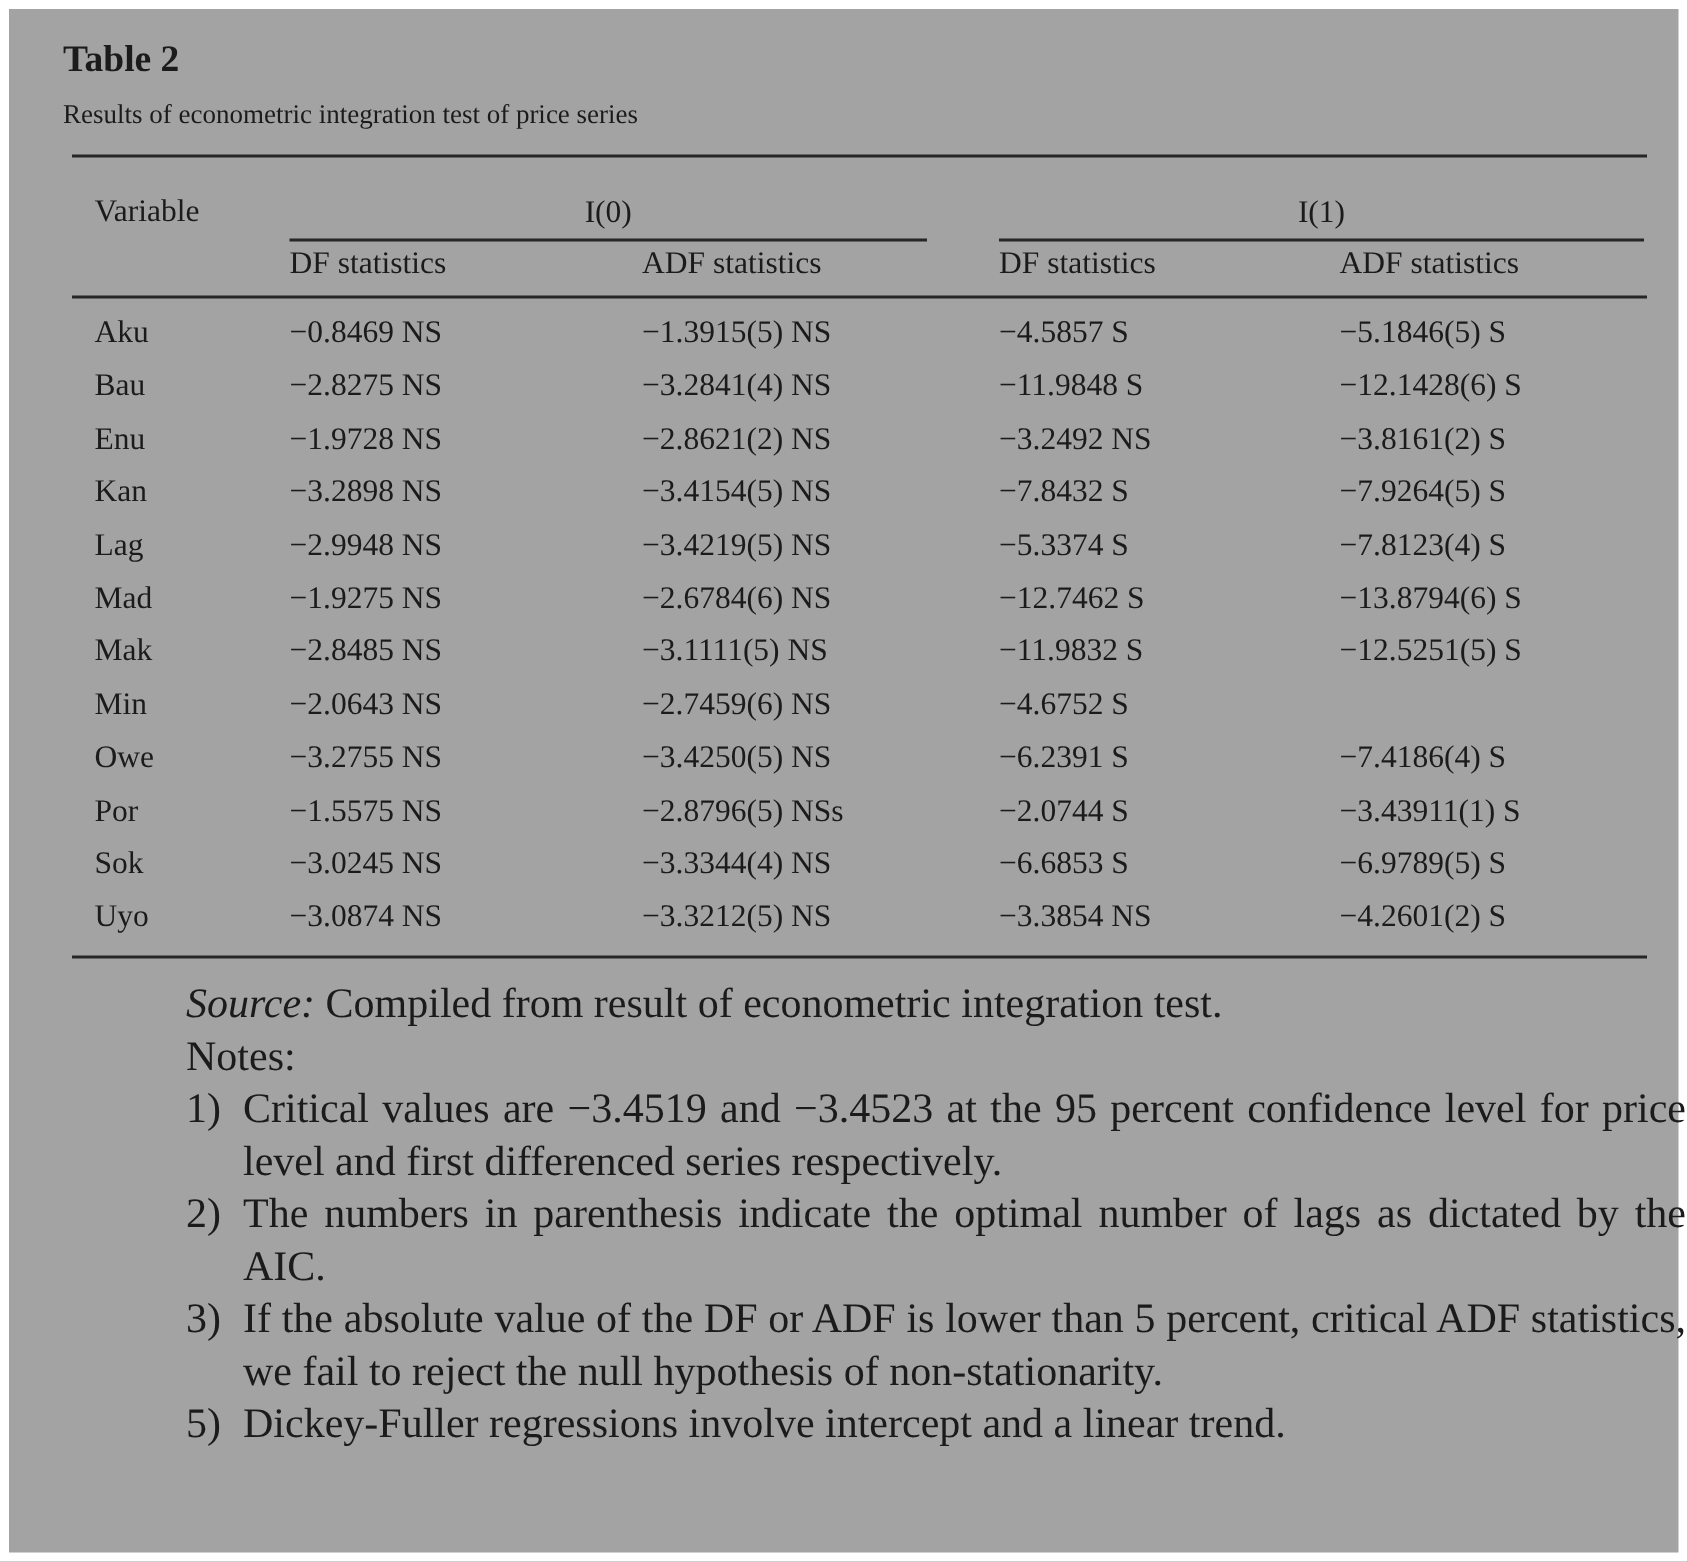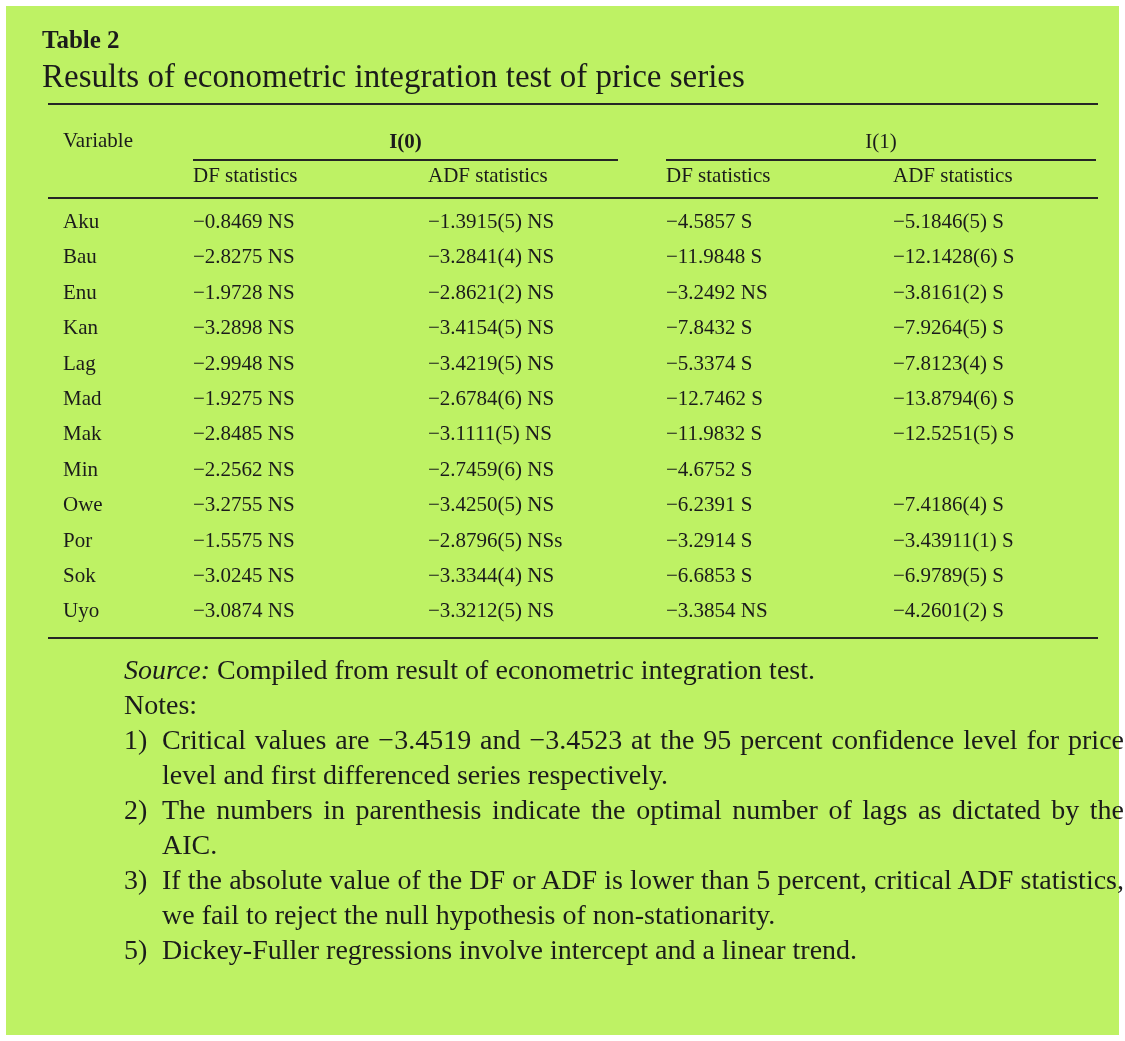"Table 2" .page { background: #bef264 -> #a3a3a3 }
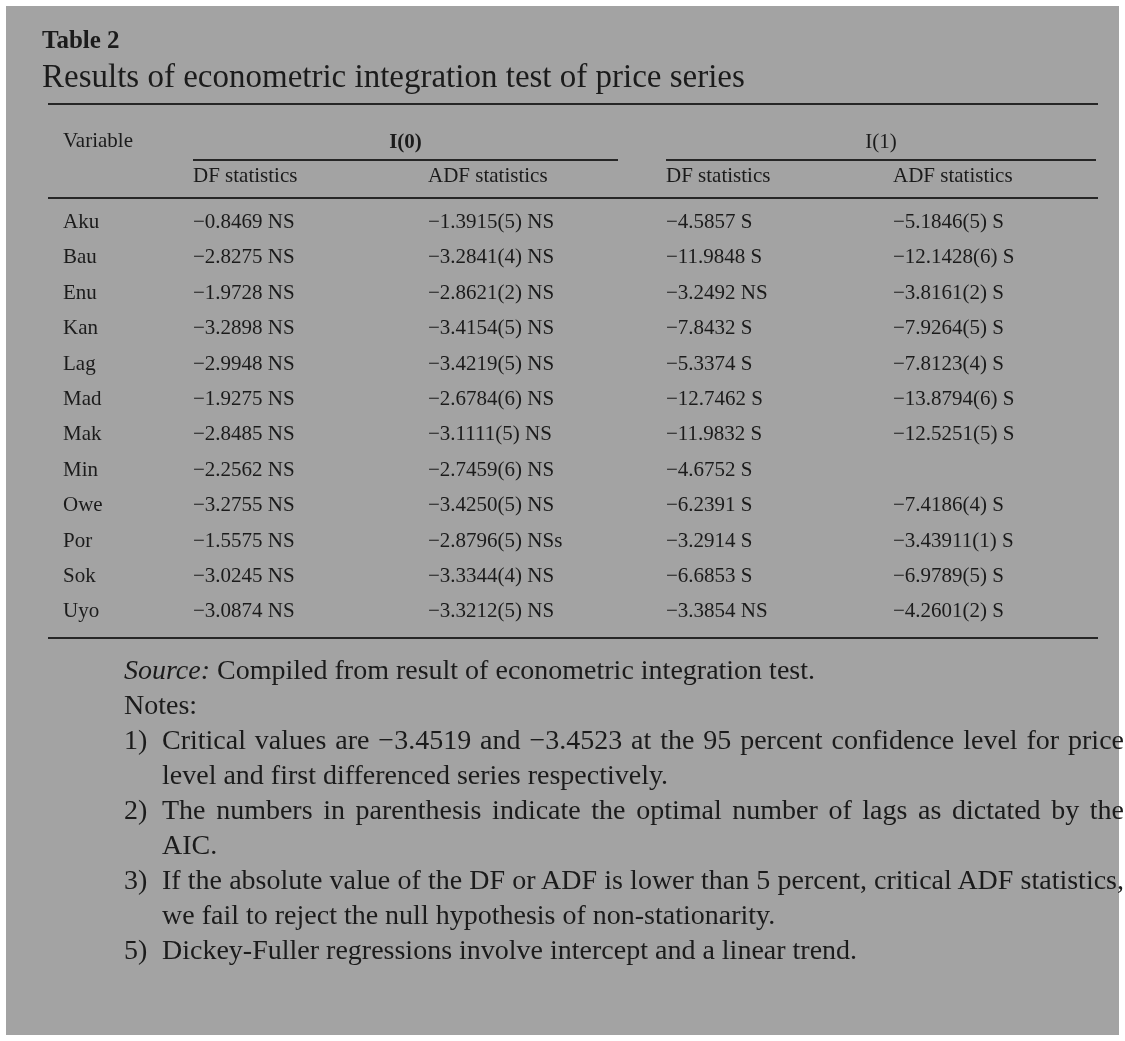"Results of econometric integration test" .subtitle { font-size: 33px -> 18px }
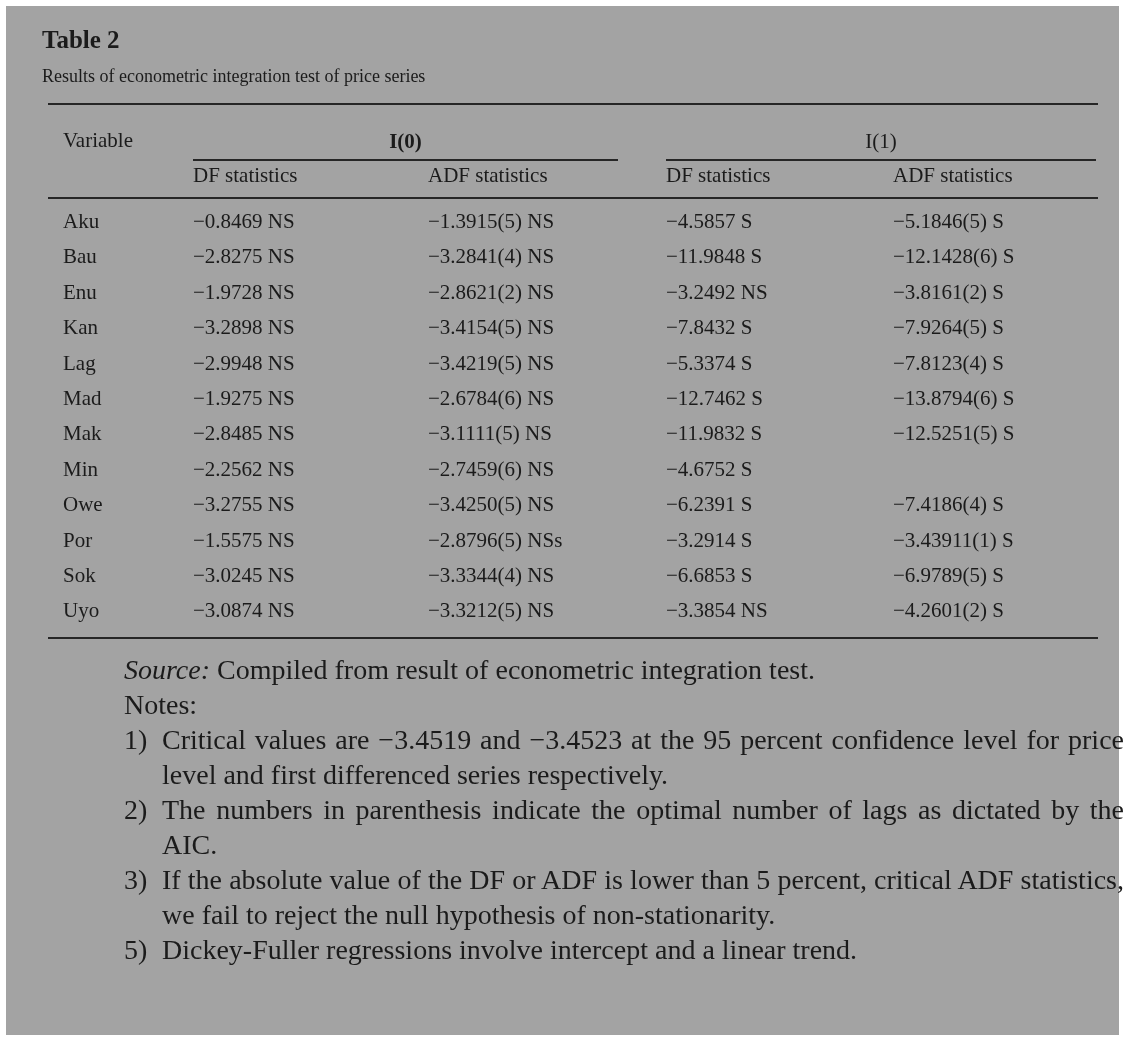"I(0)" .i0-inner { font-weight: bold -> none }
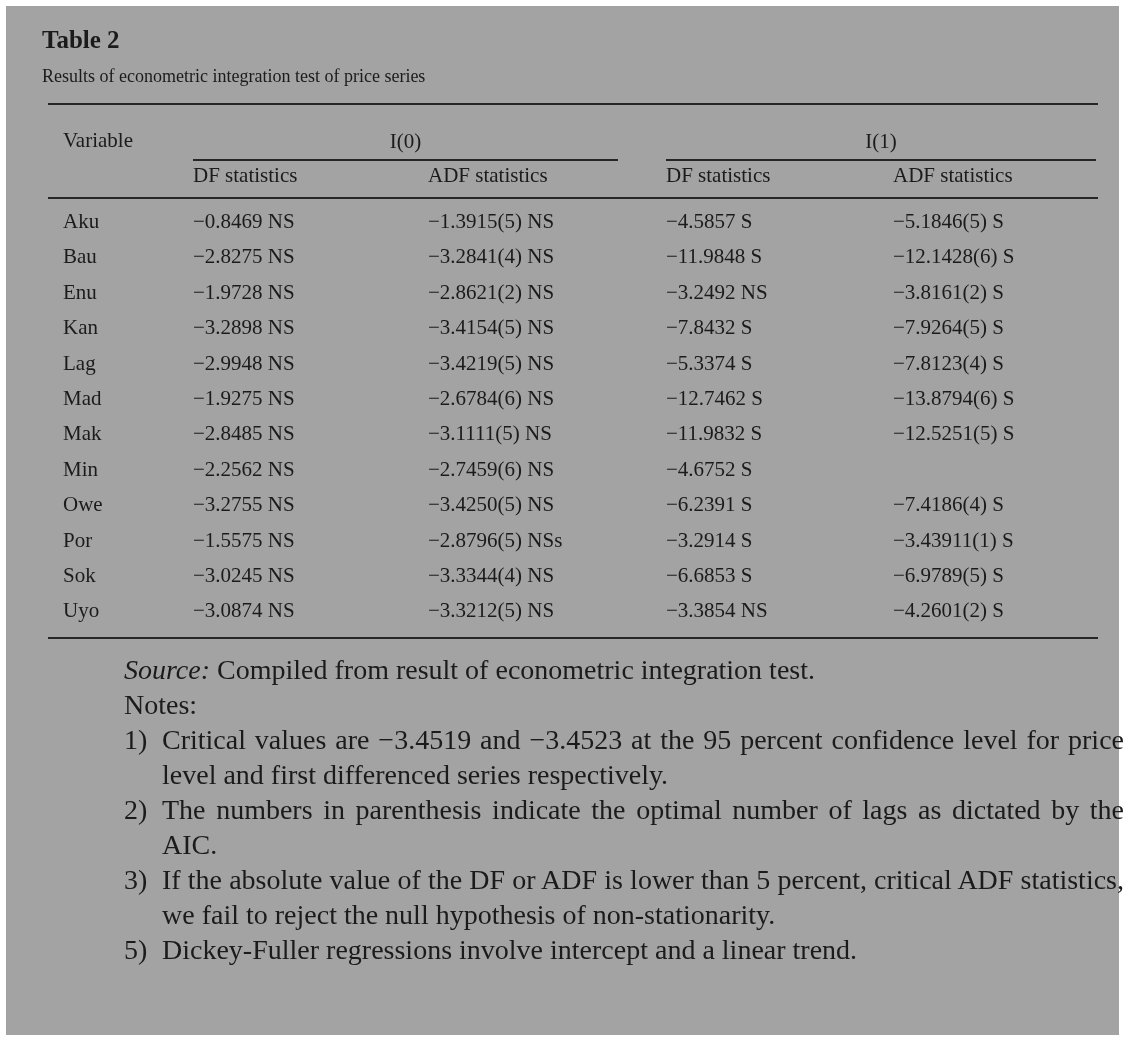"−2.2562 NS" div.cell { text: 2.2562 -> 2.0643 }
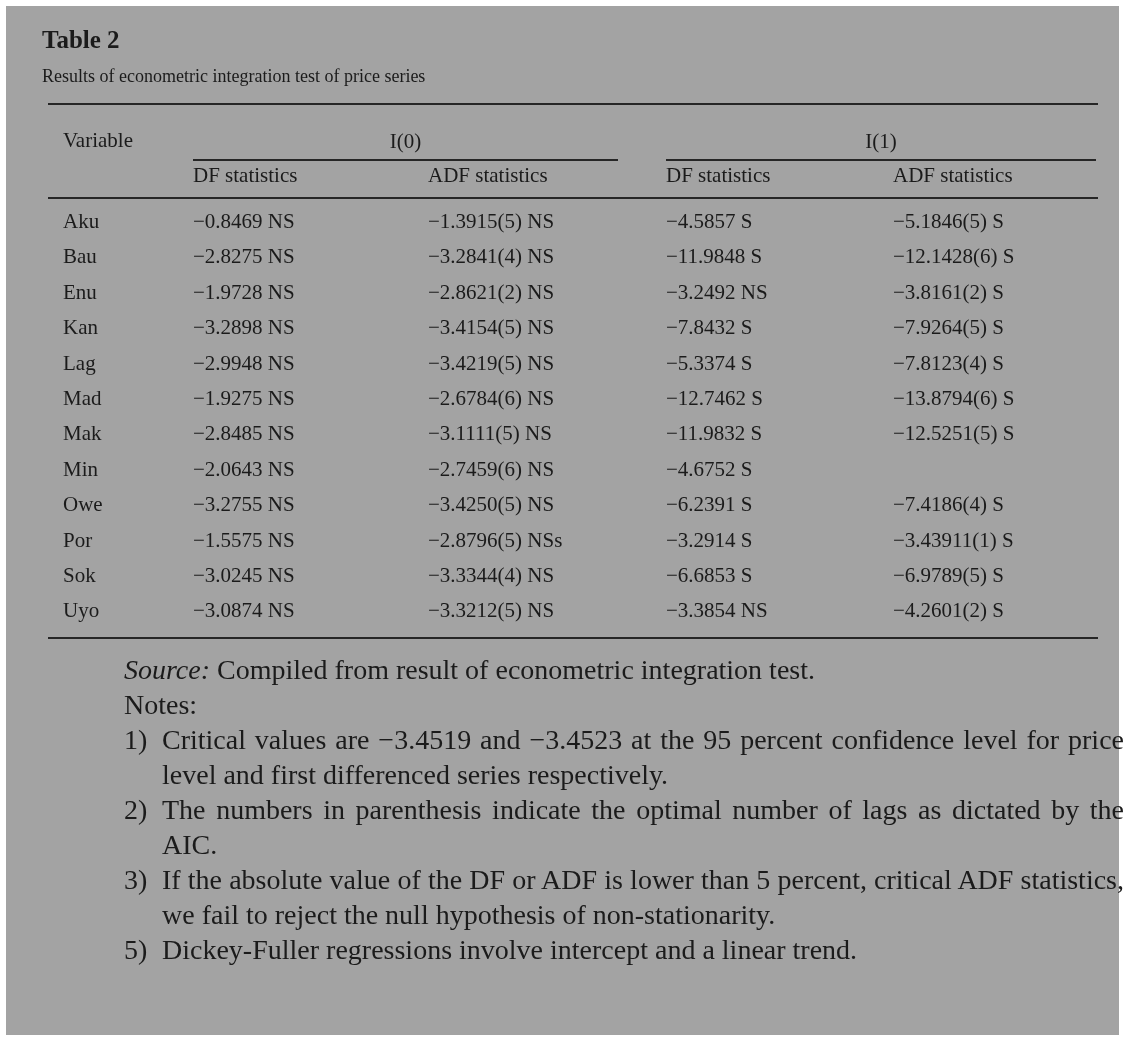"−3.2914 S" div.cell { text: 3.2914 -> 2.0744 }
